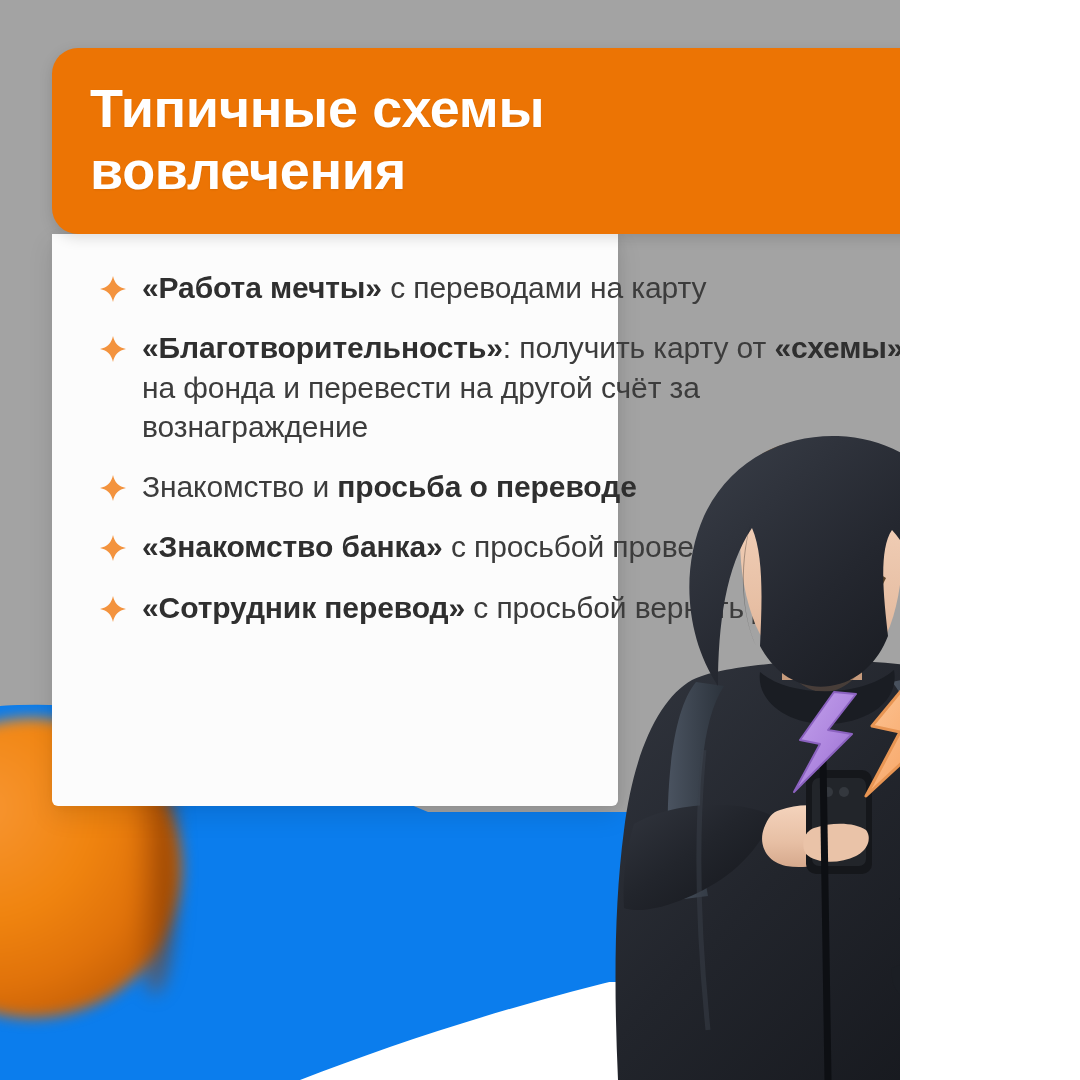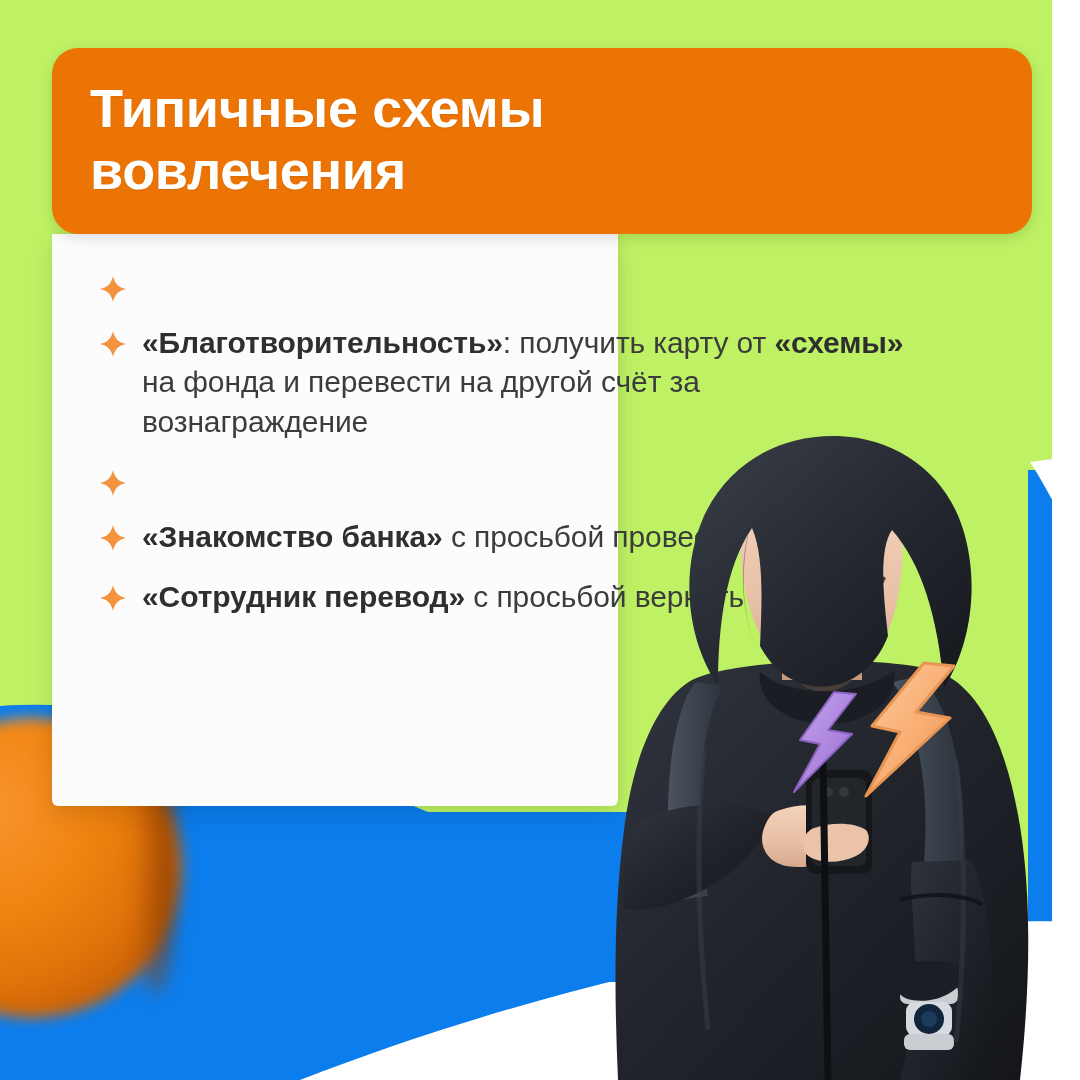"Типичные схемы" .canvas { background: #bef264 -> #a3a3a3; width: 1052px -> 900px }
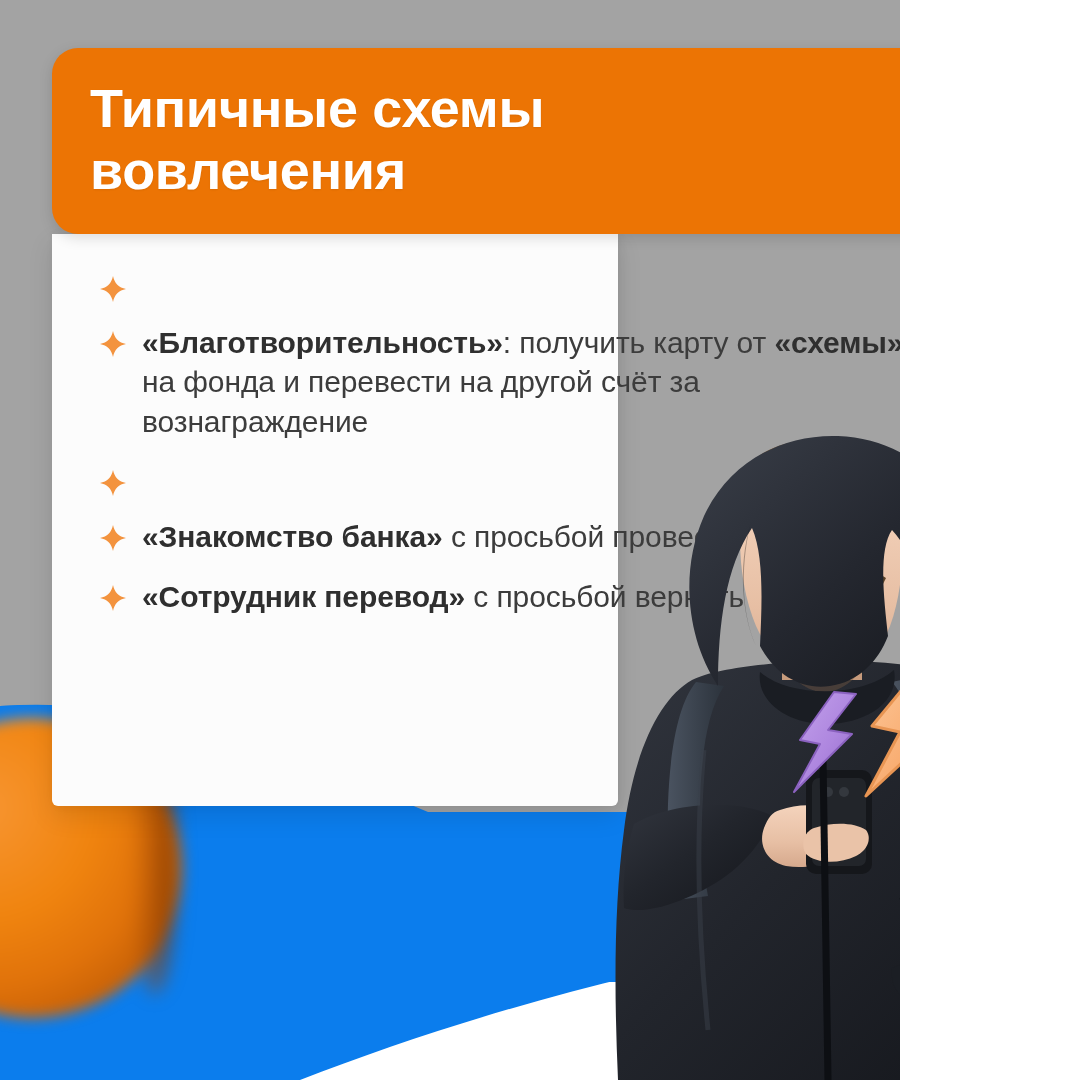"«Работа мечты» с переводами на" span.bullet-text { html: none -> <span><b>«Работа мечты»</b><span> с переводами на карту</span></span> }
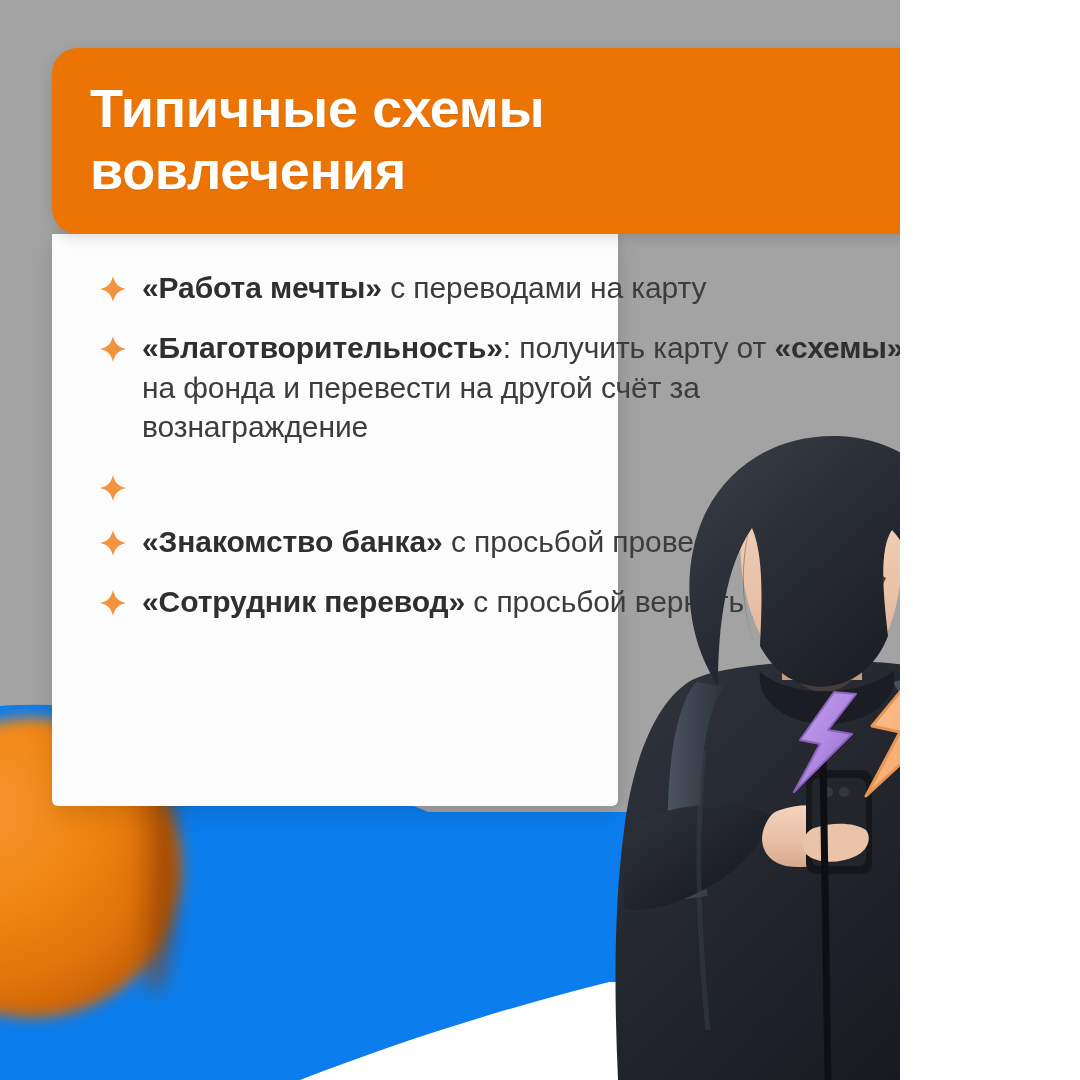"Знакомство и просьба о переводе" span.bullet-text { html: none -> <span><span>Знакомство и </span><b>просьба о переводе</b></span> }
